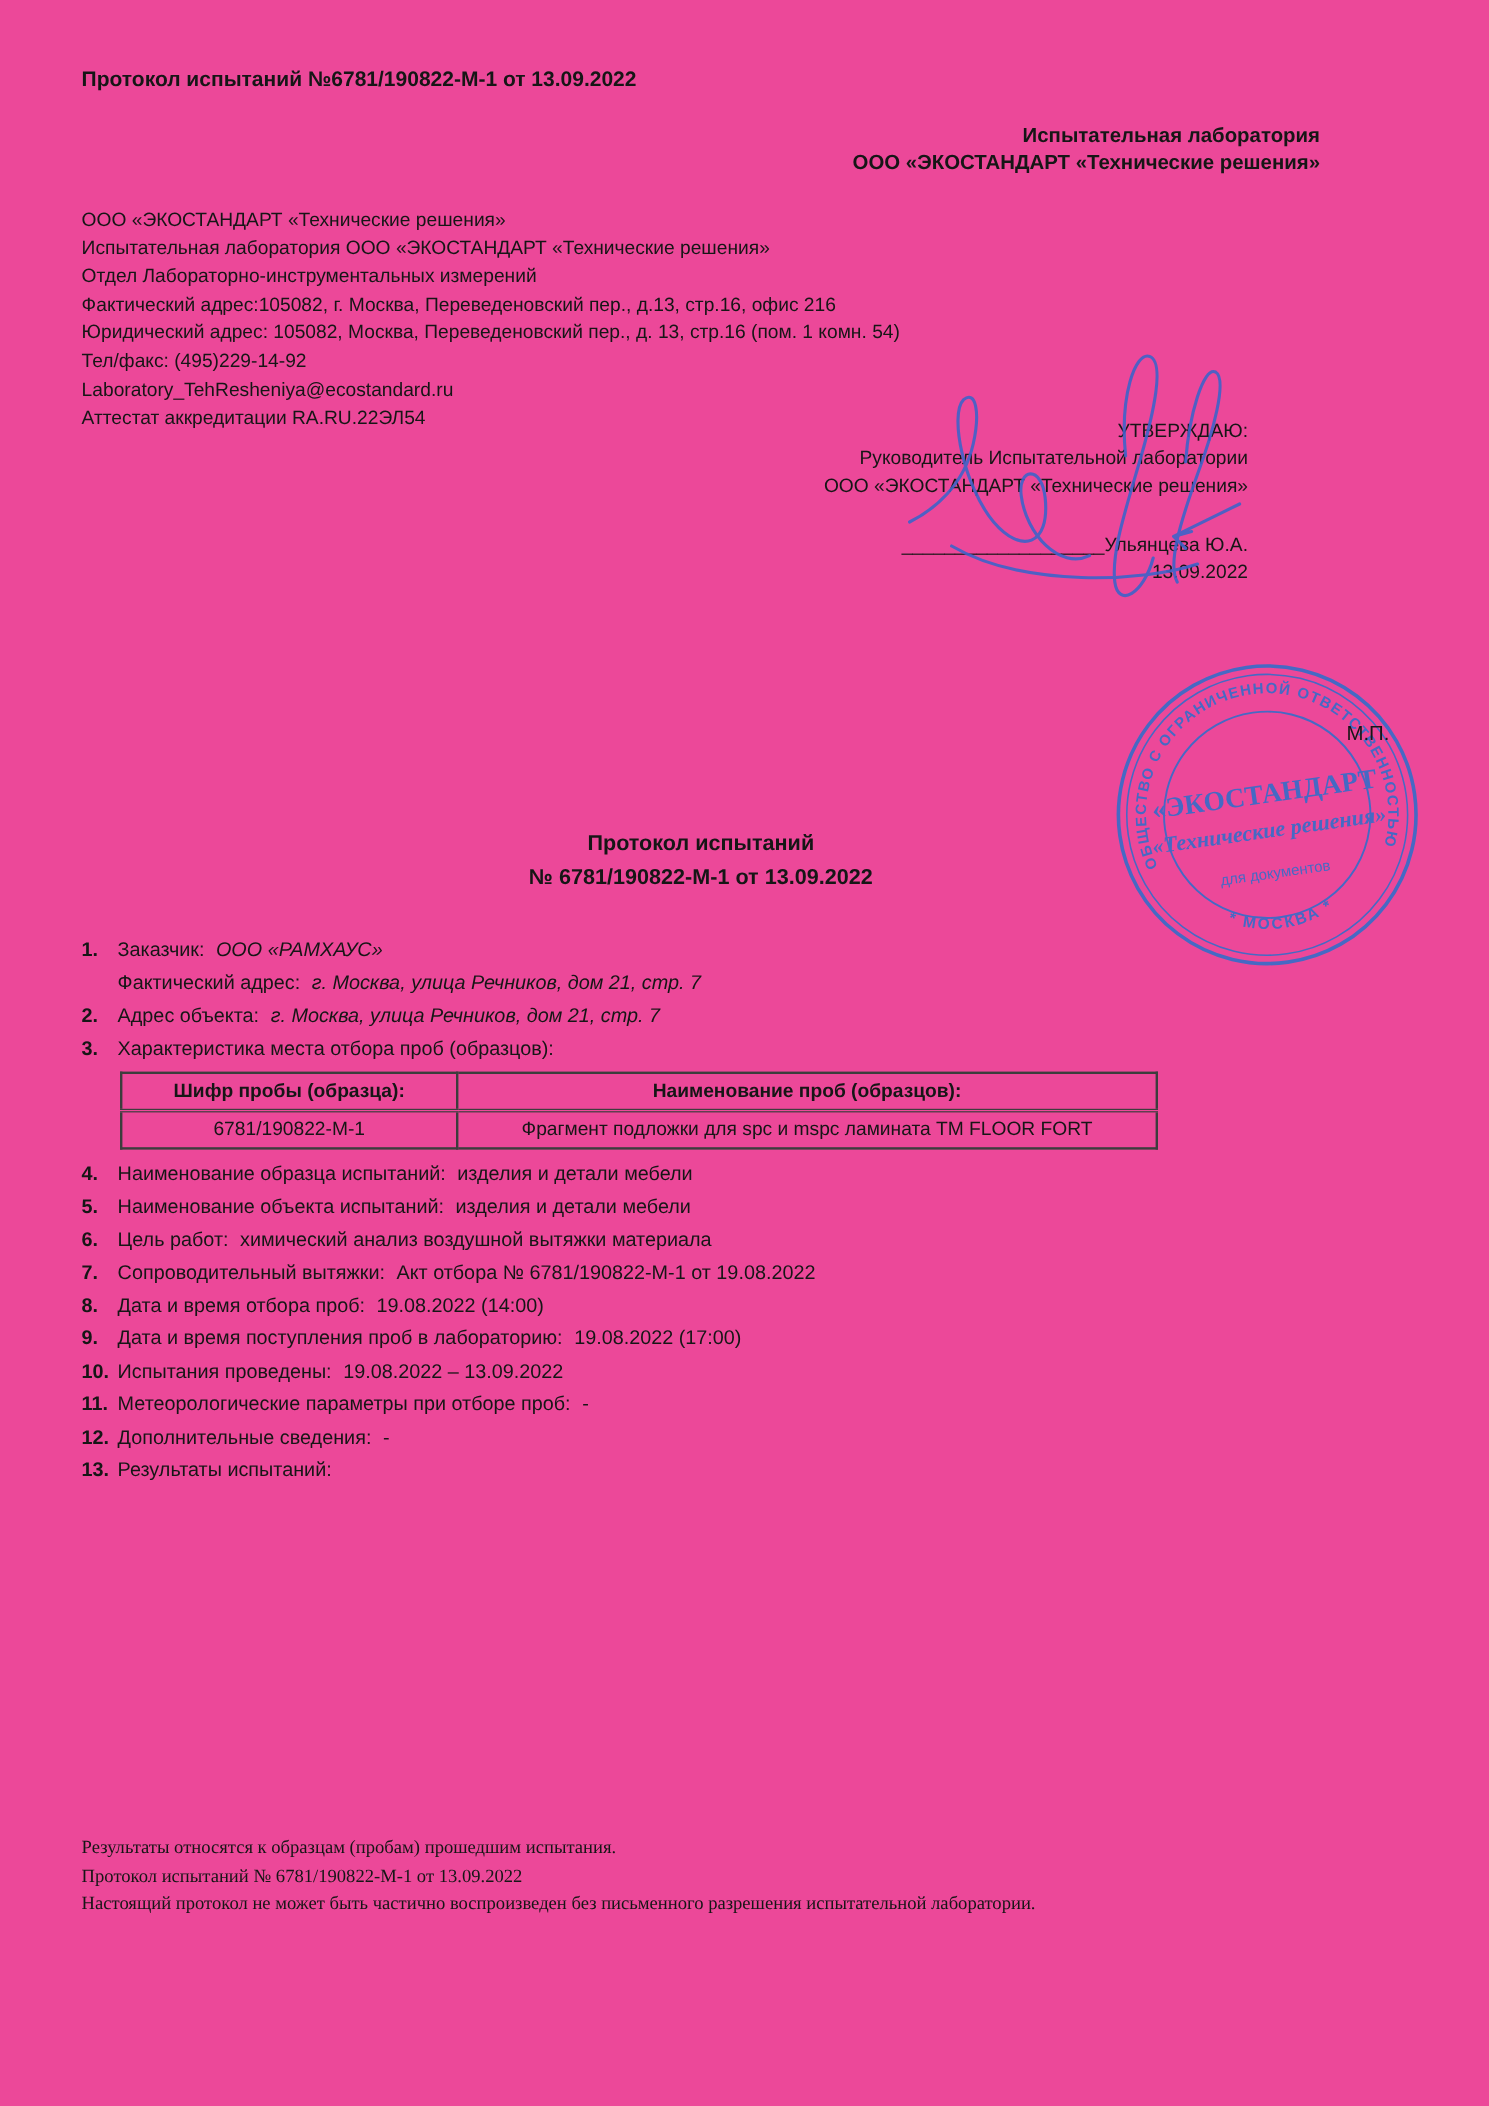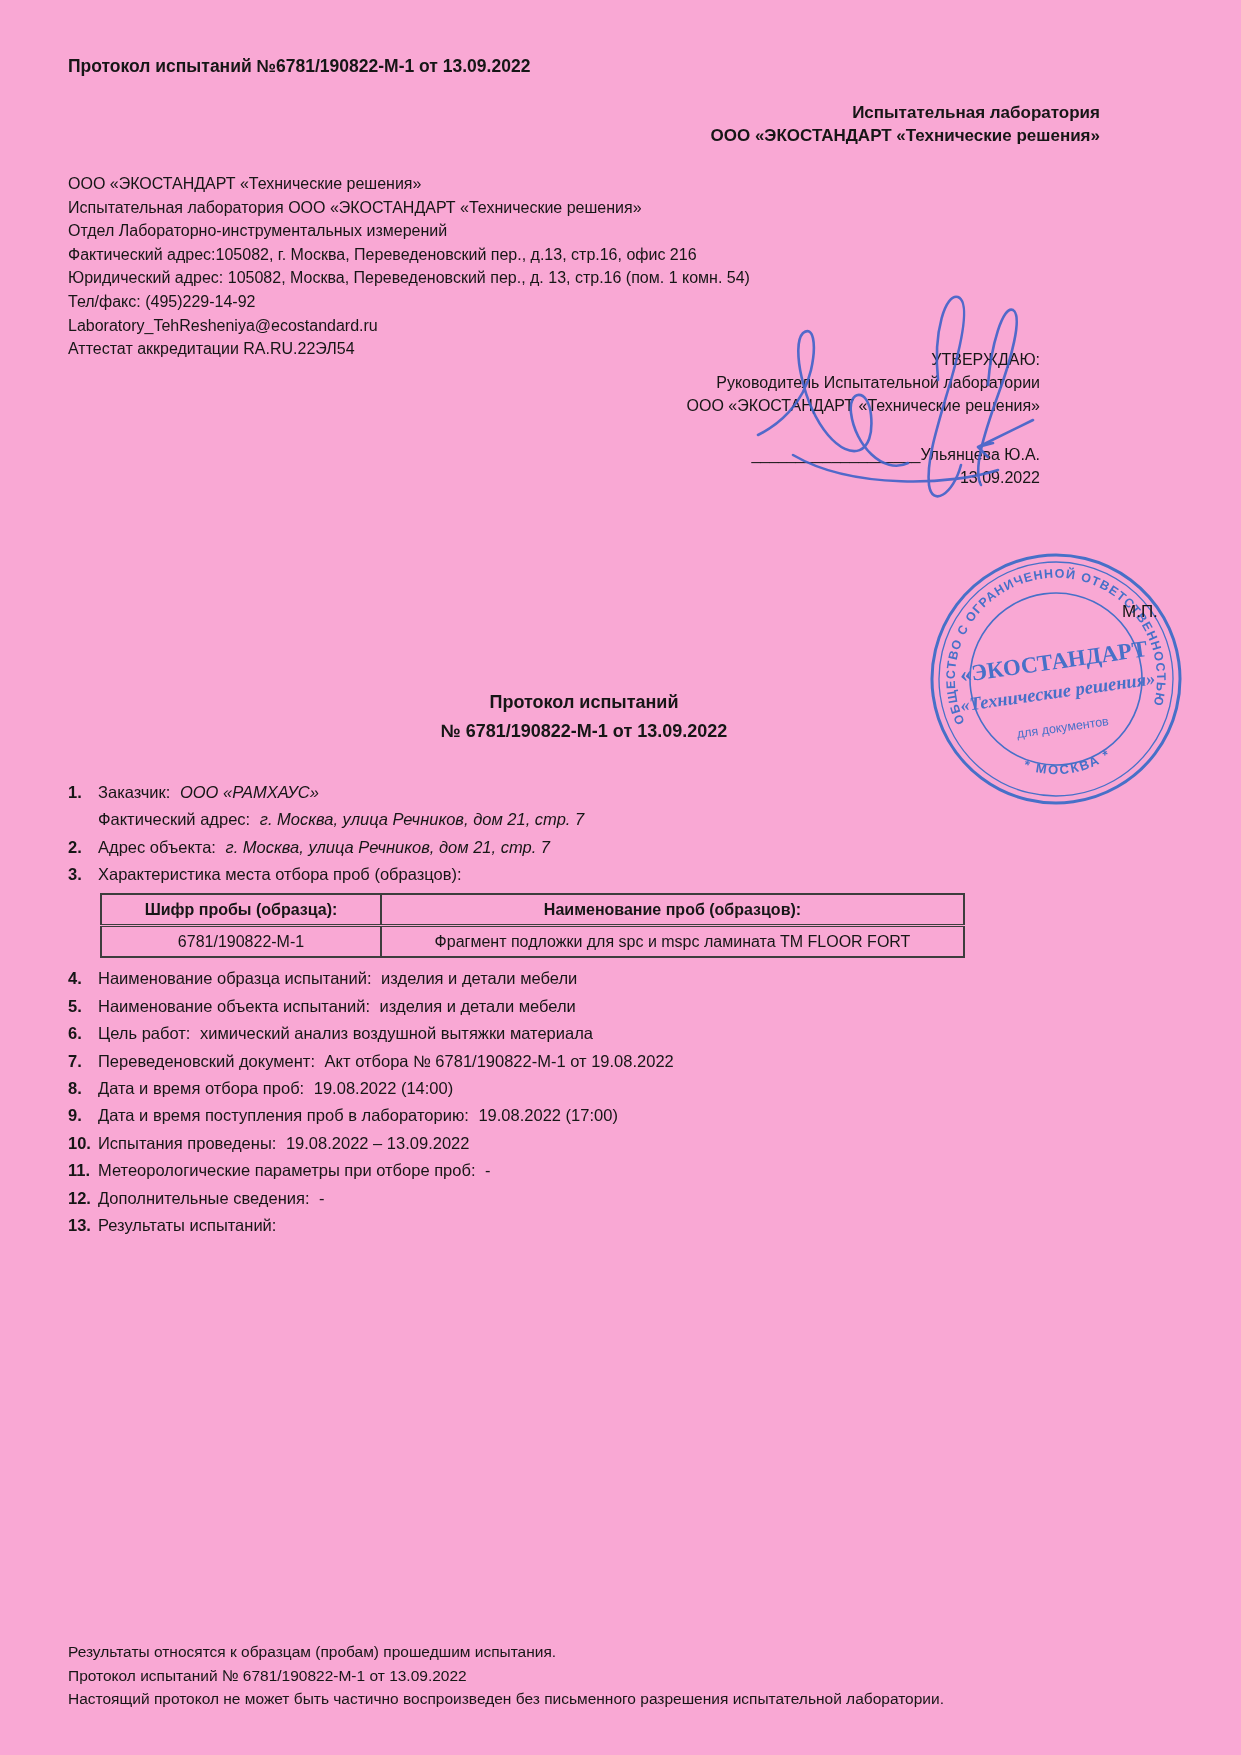"Протокол испытаний №6781/190822-М-1 от" .page { background: #f9a8d4 -> #ec4899 }
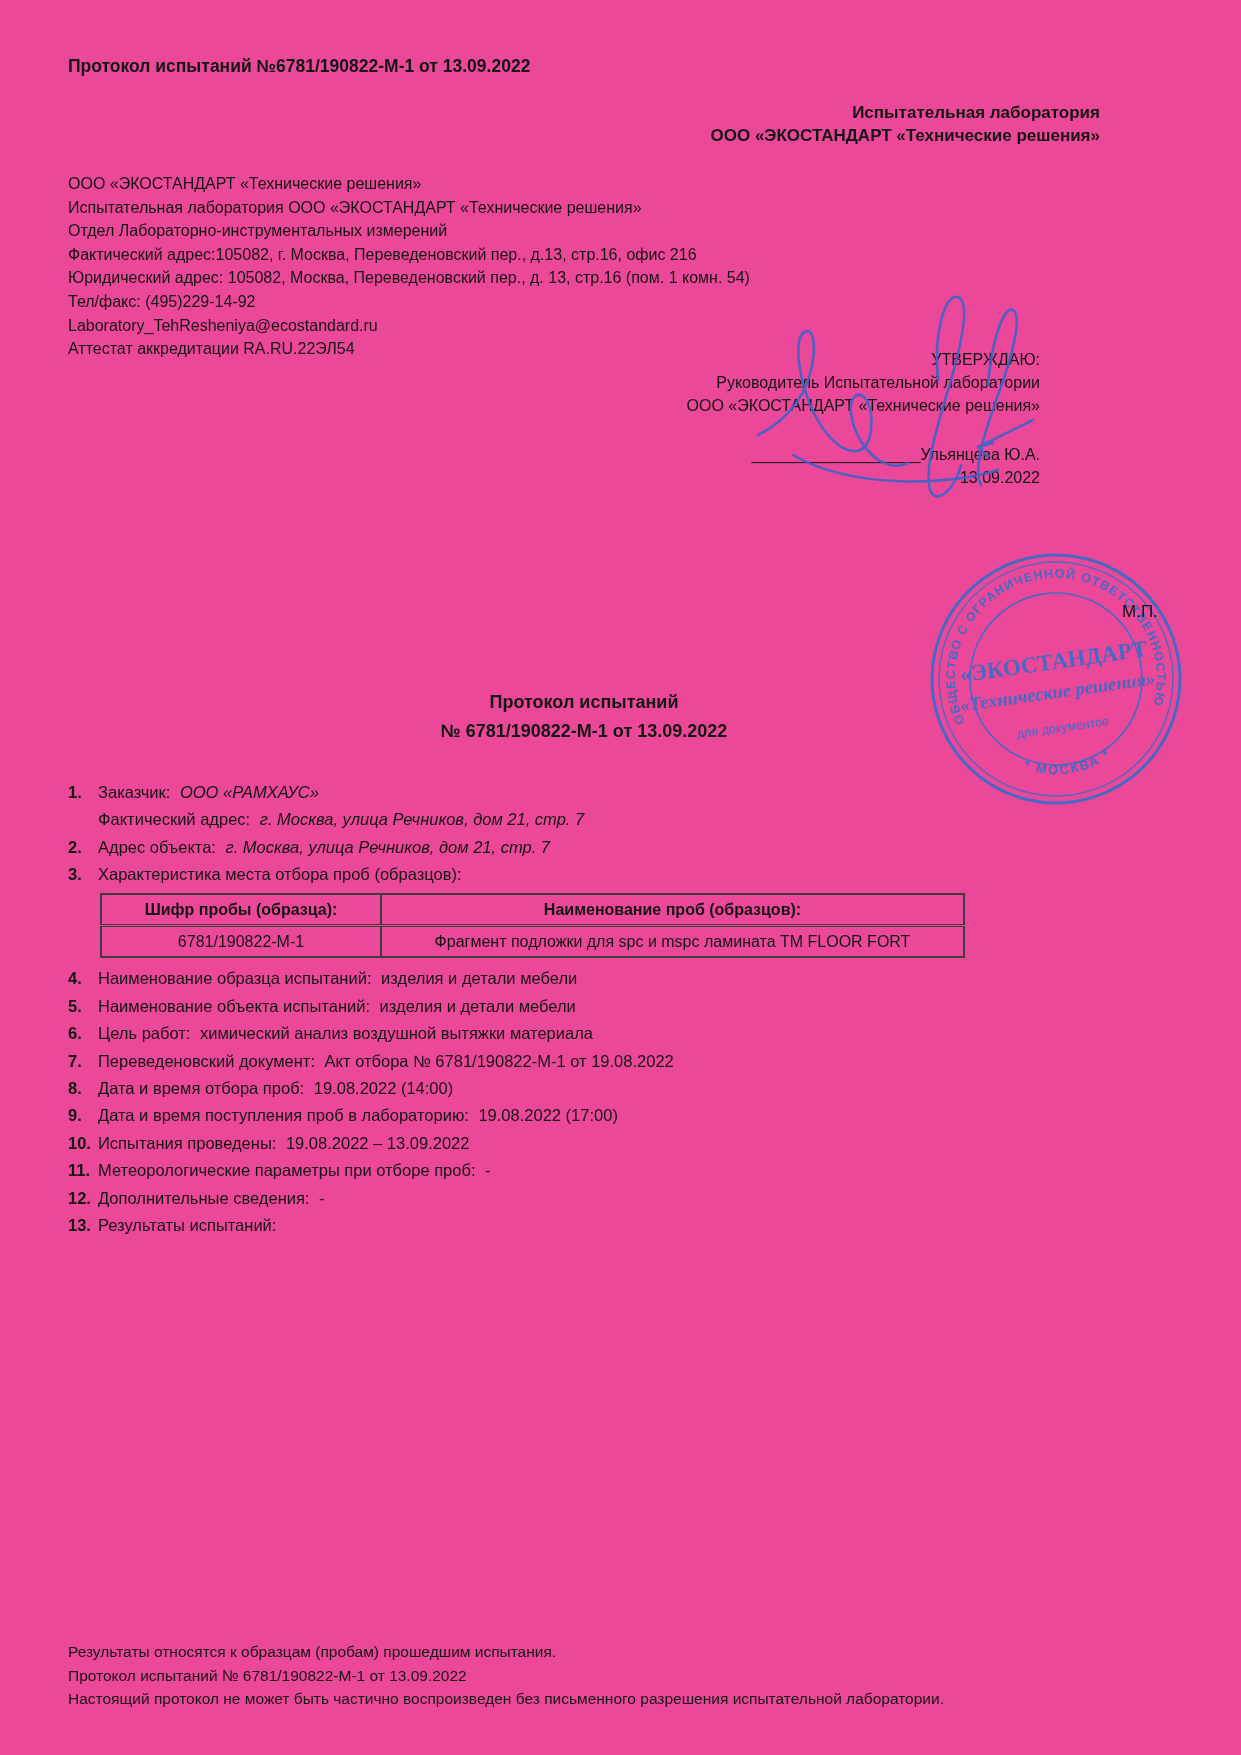"Переведеновский документ:" span.lbl { text: Переведеновский документ -> Сопроводительный вытяжки }
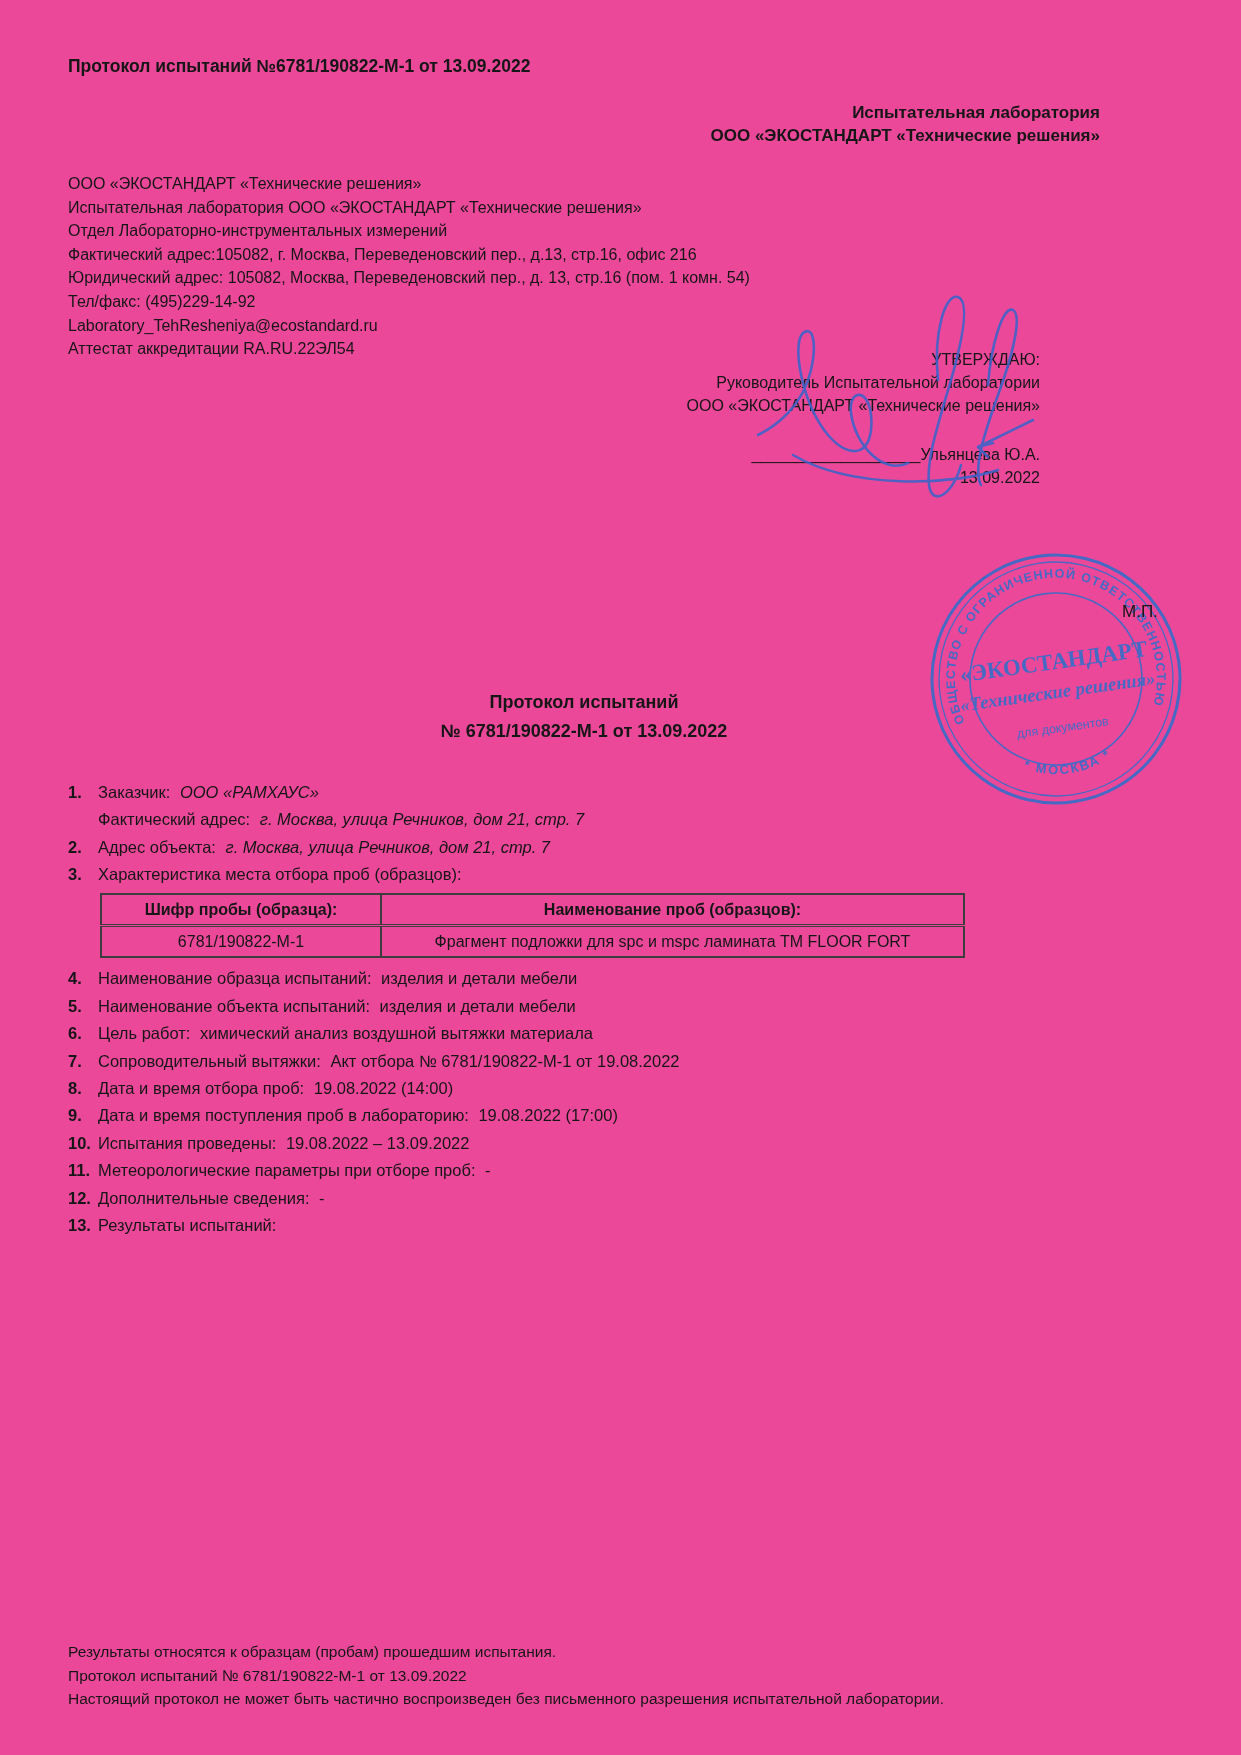"Результаты относятся к образцам (пробам)" .footer { font-family: none -> Liberation Serif, serif; top: 1640px -> 1528px }
